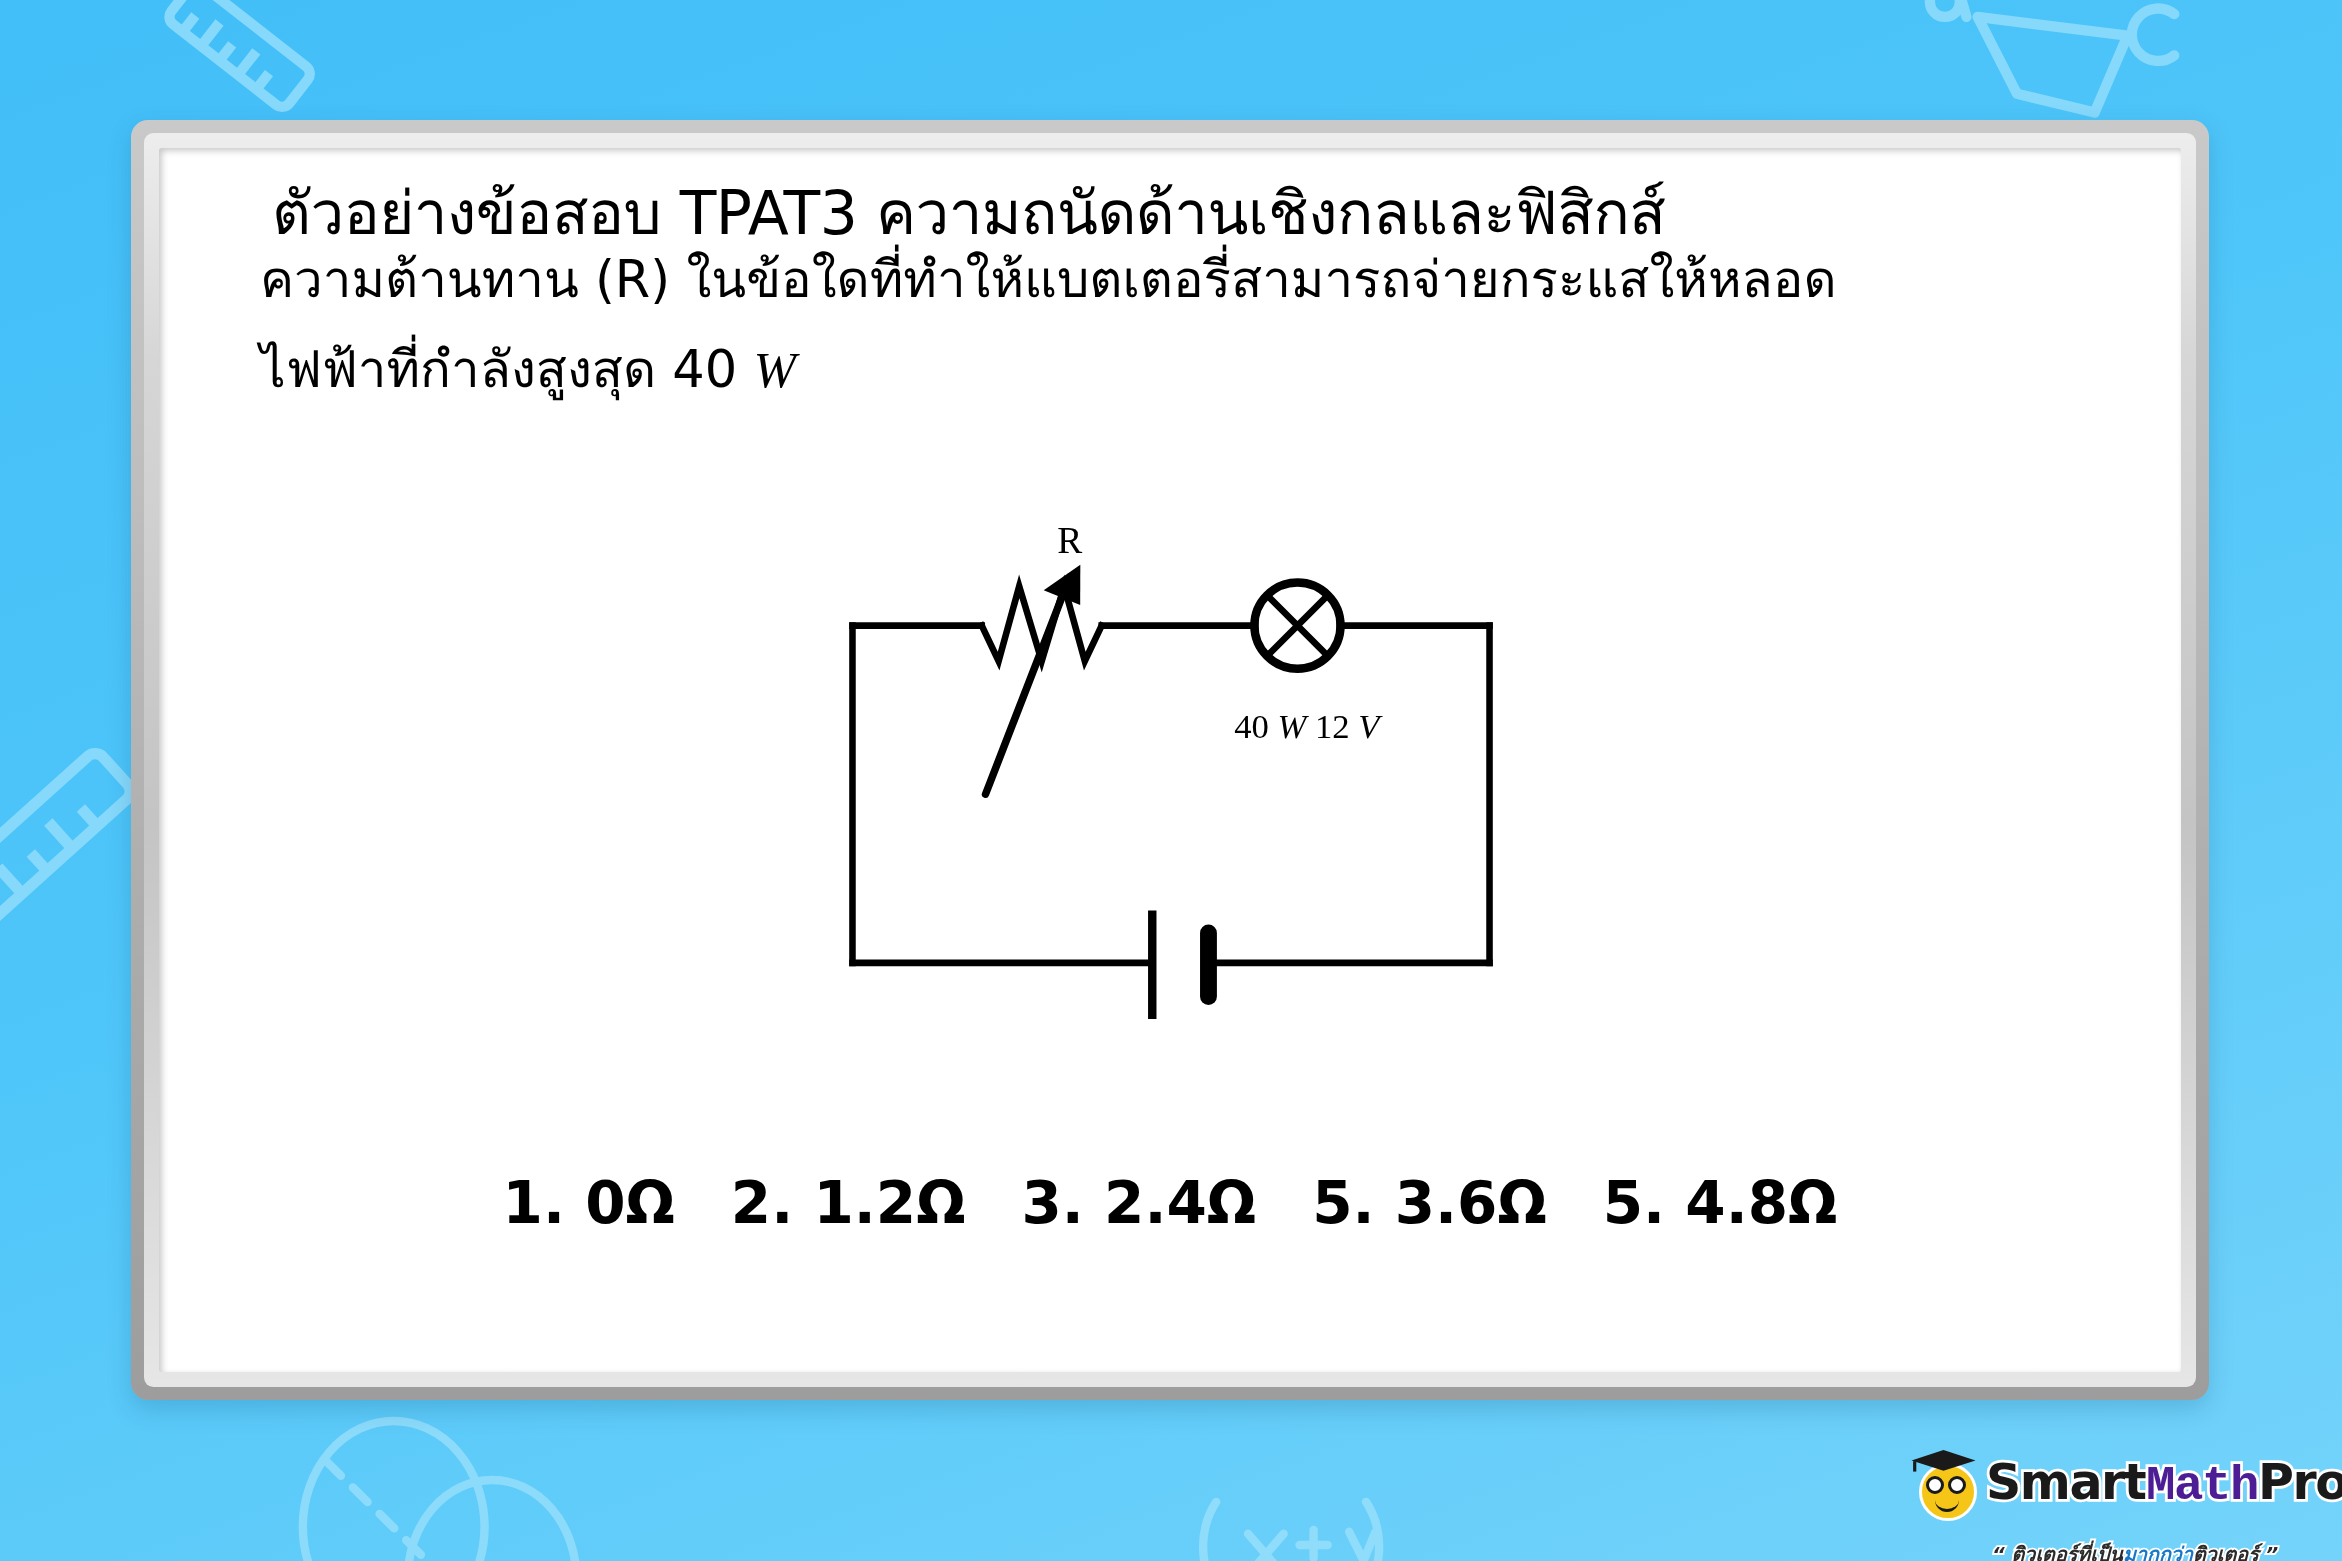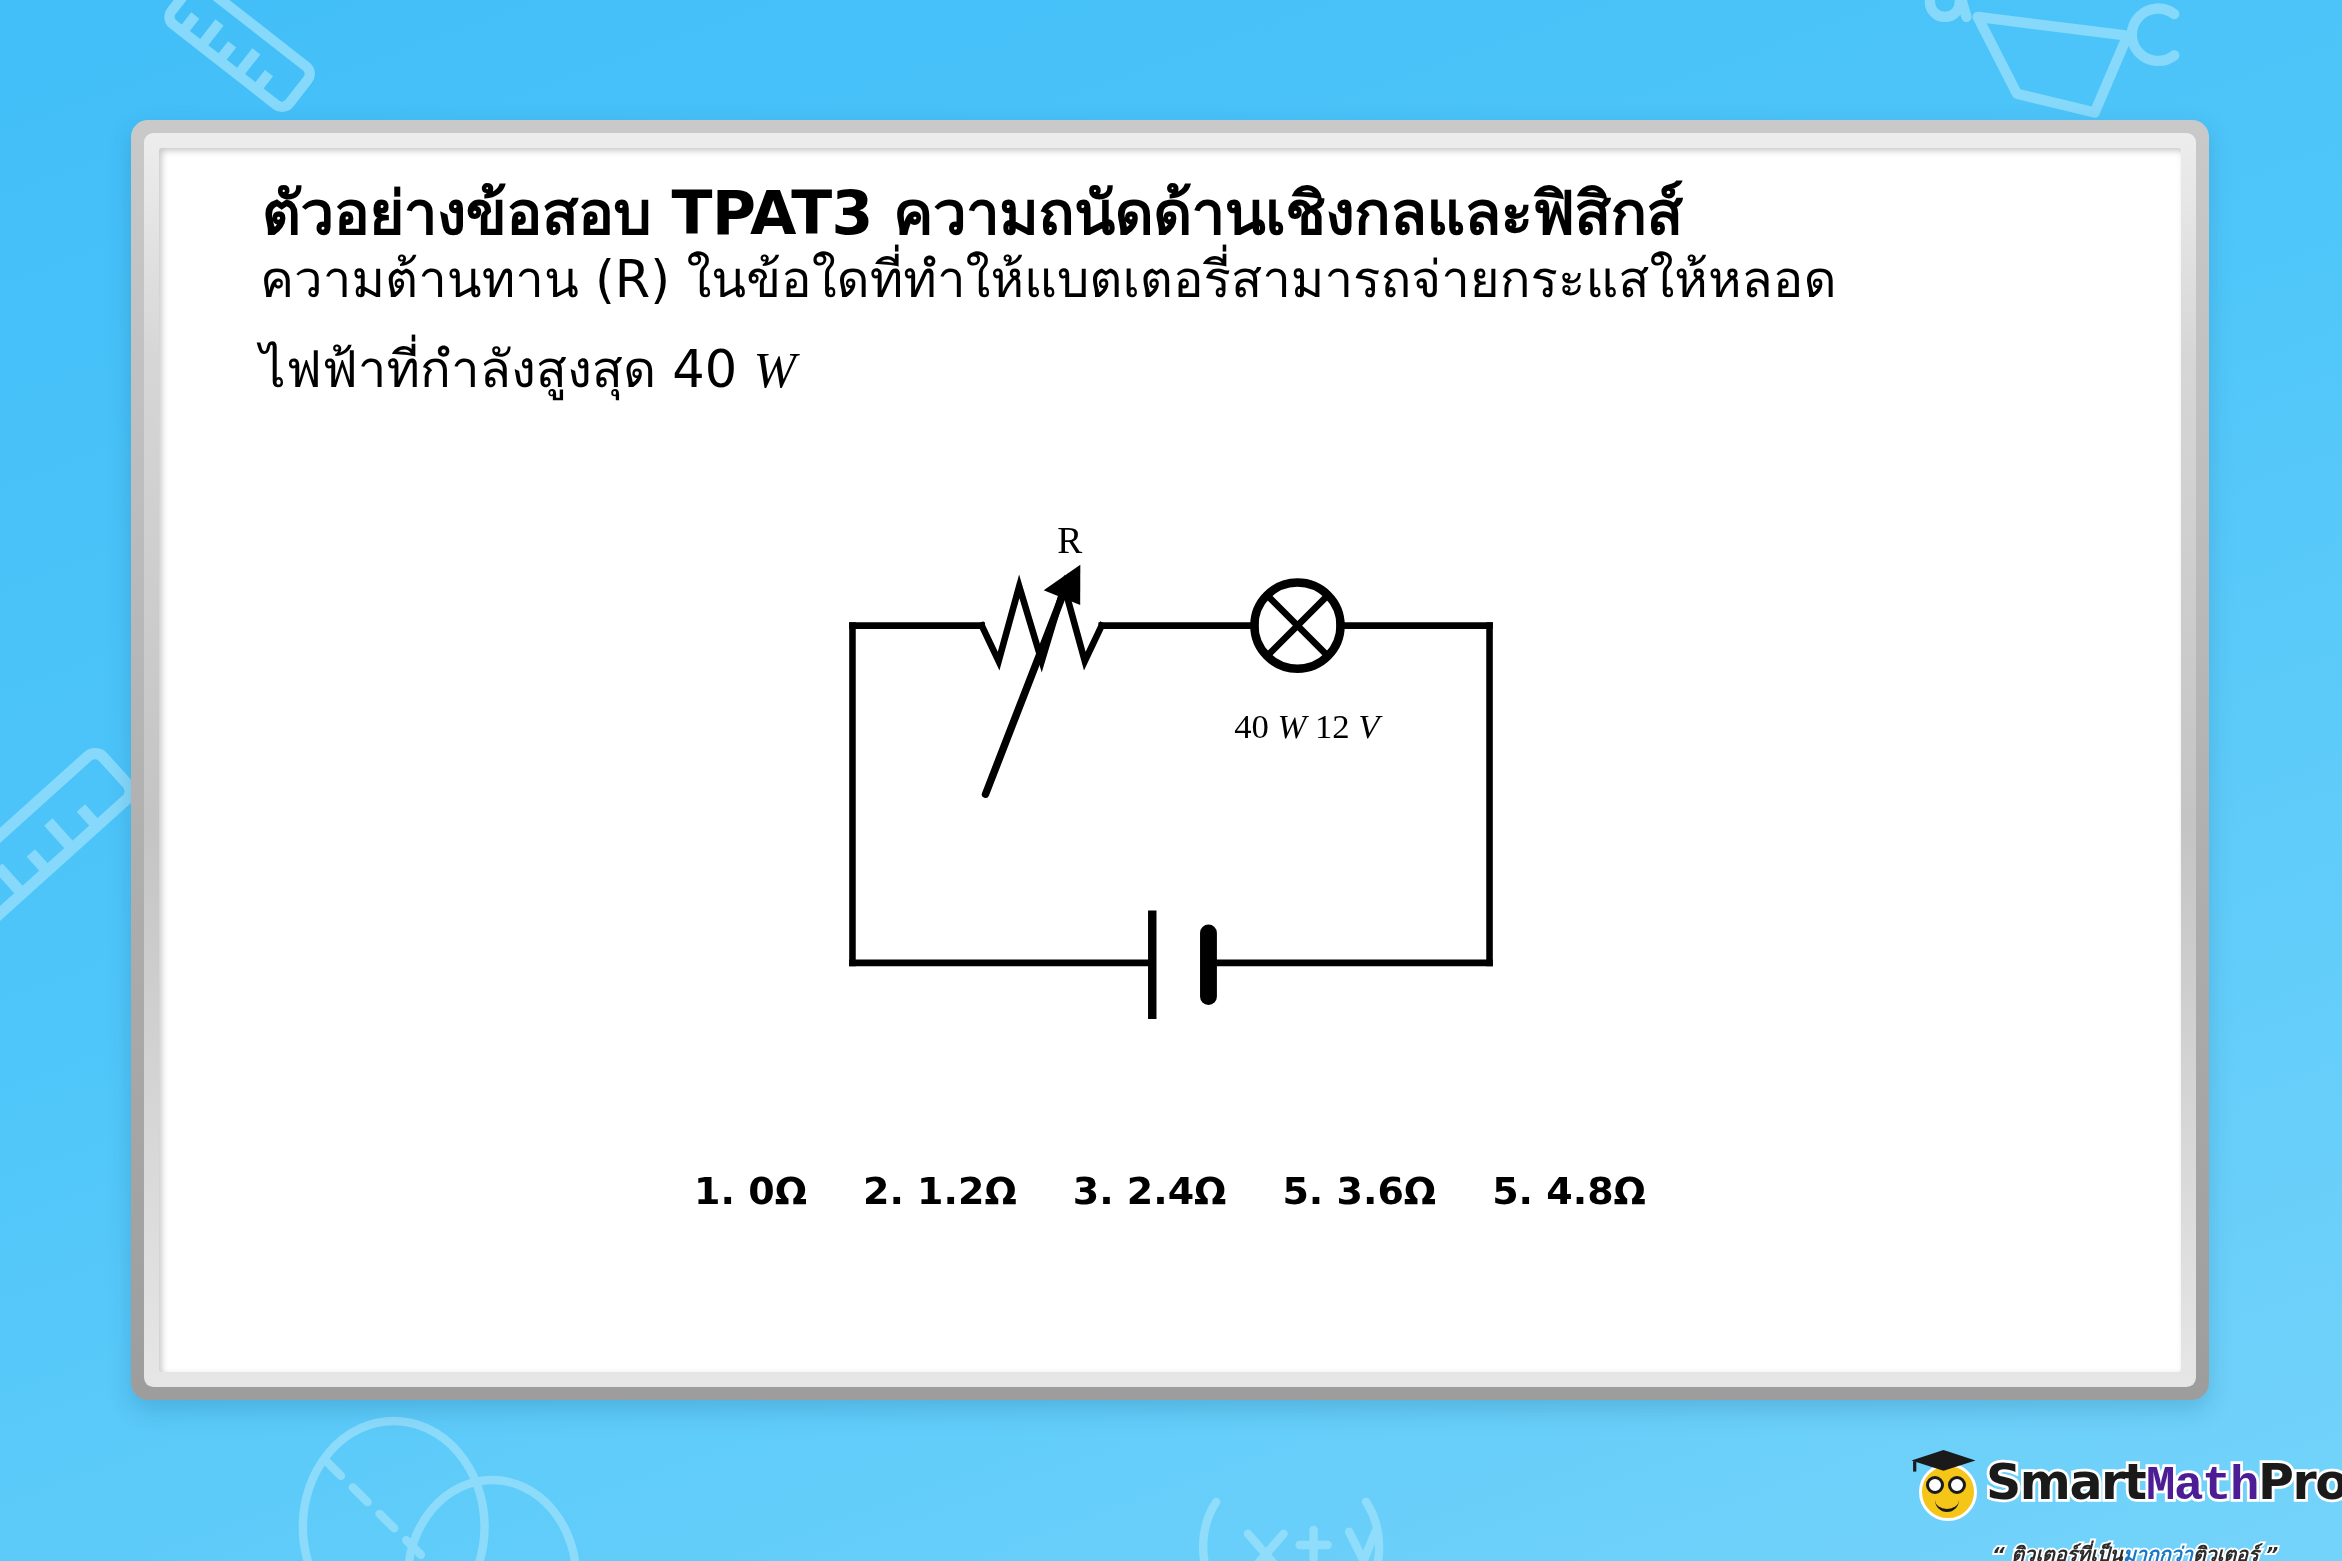"ตัวอย่างข้อสอบ TPAT3" #title { font-weight: bold -> normal; left: 103px -> 113px }
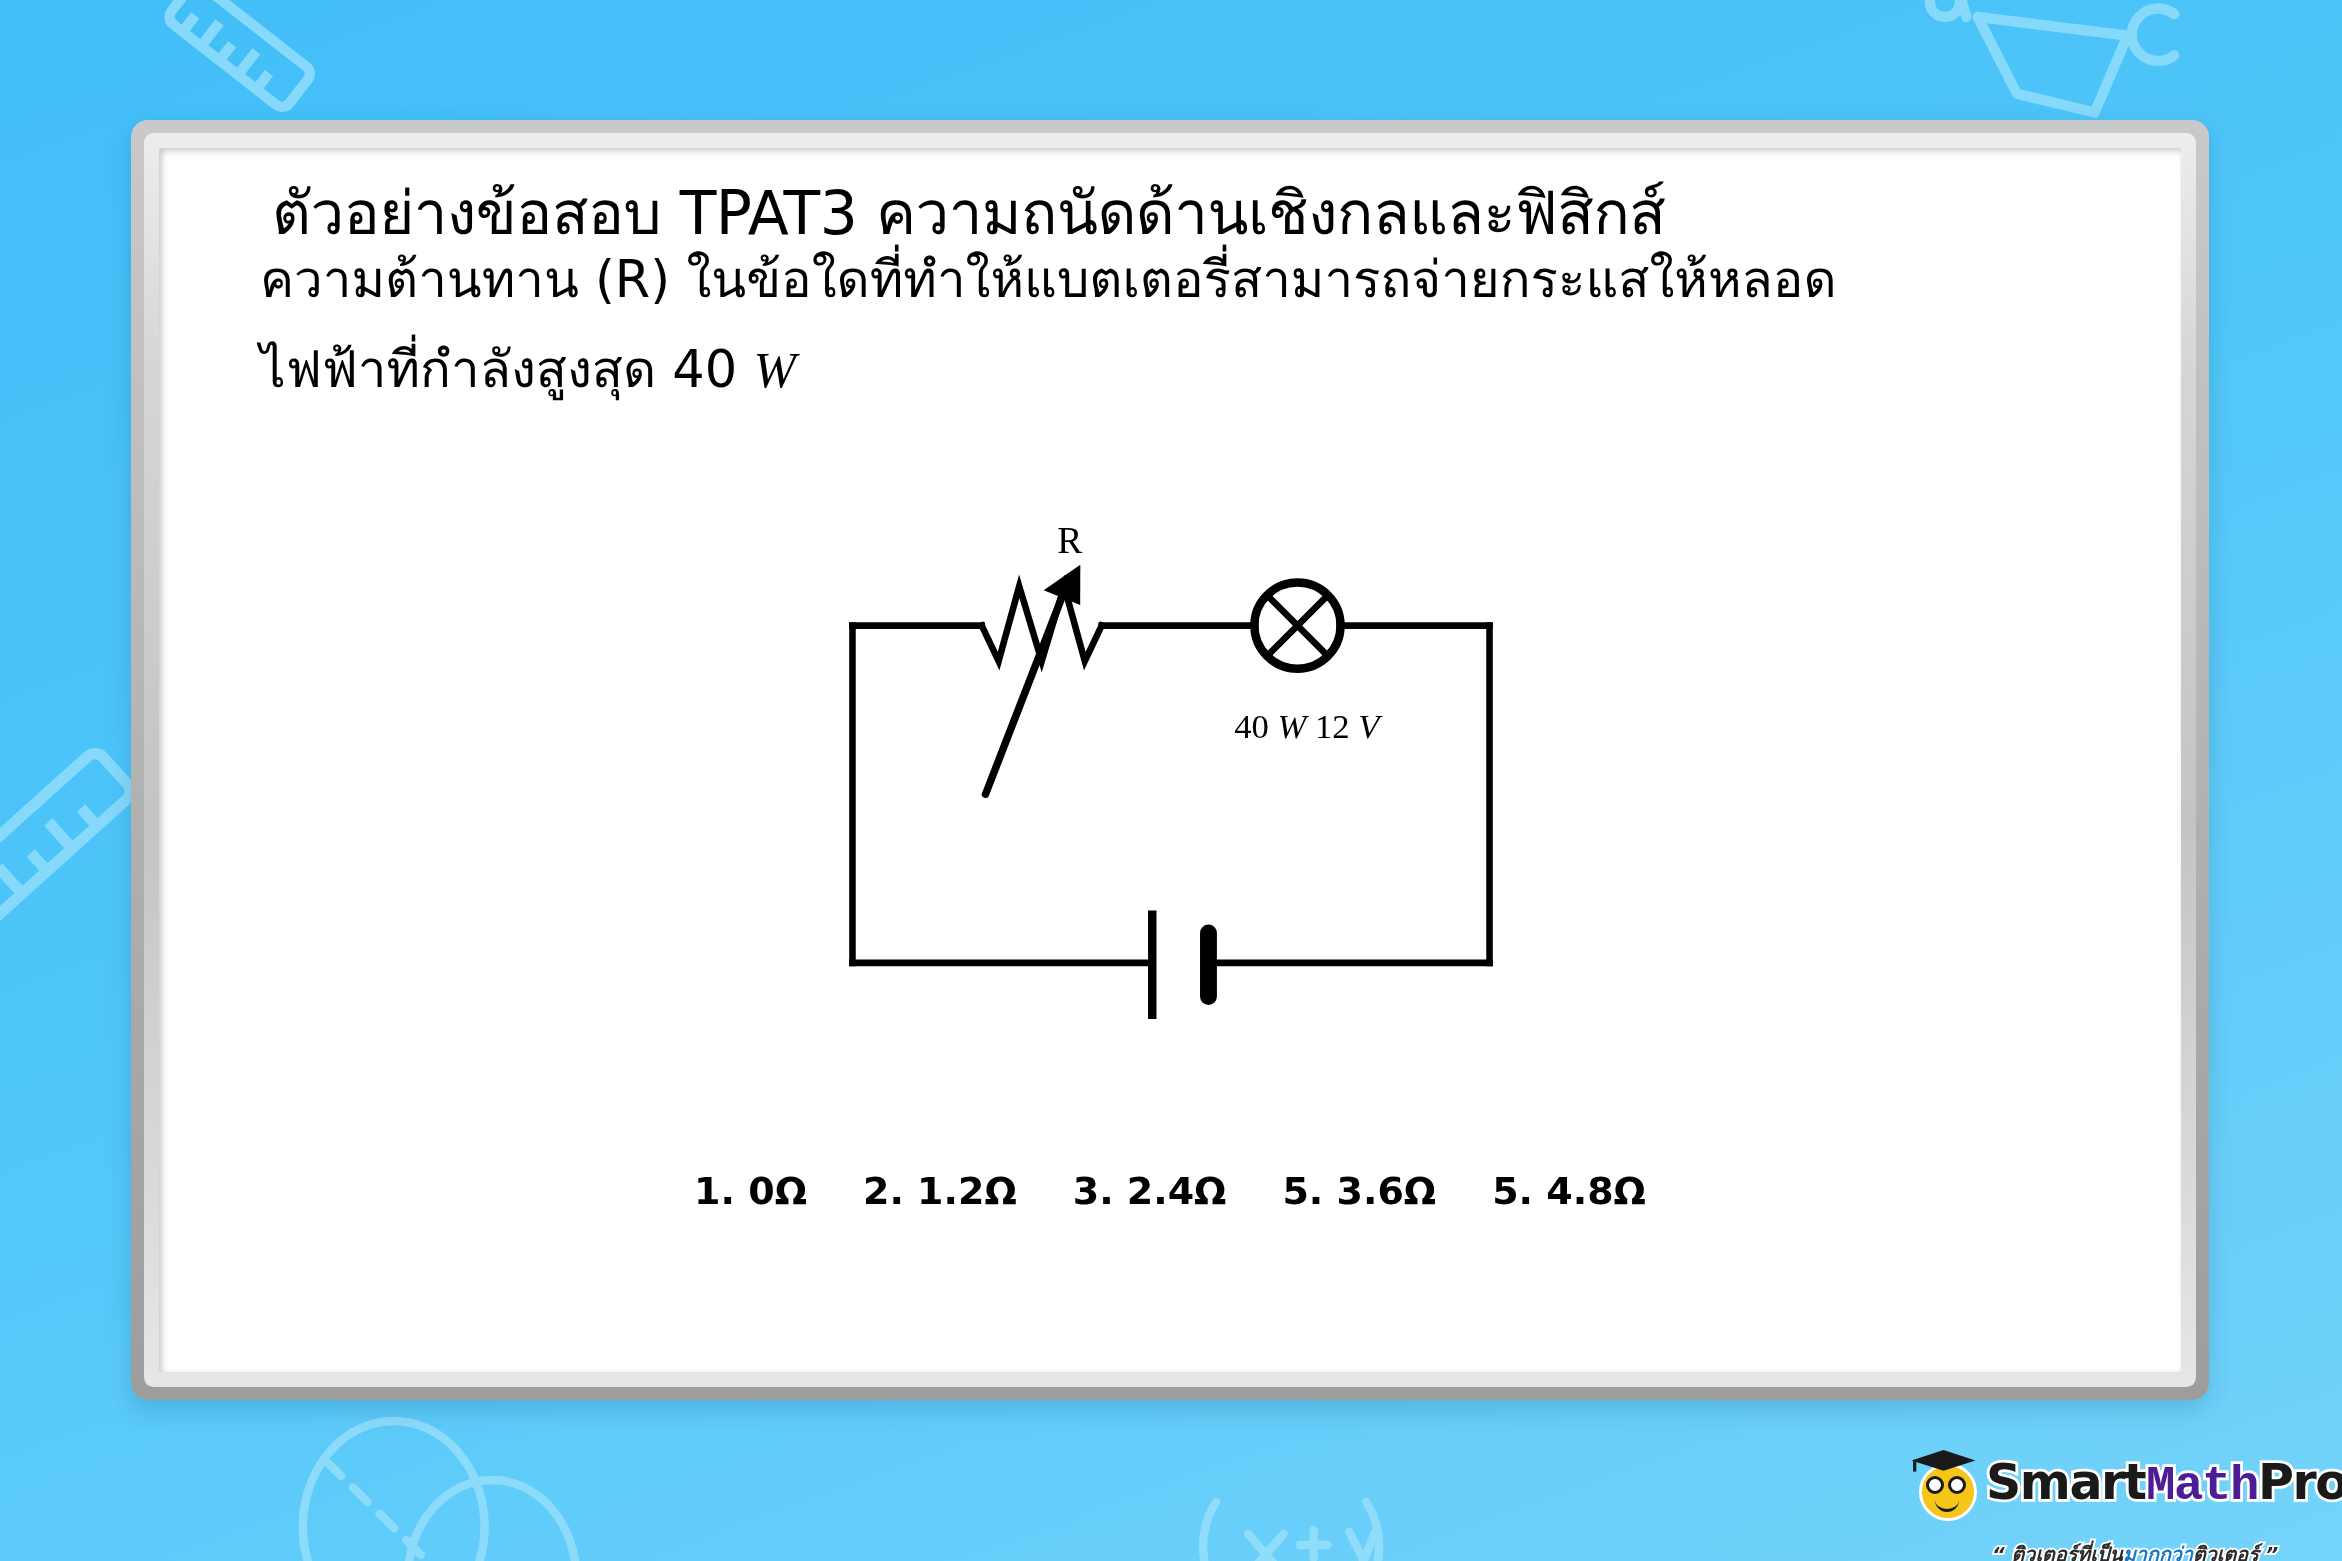"1. 0Ω" .choice { font-size: 38px -> 58px }
